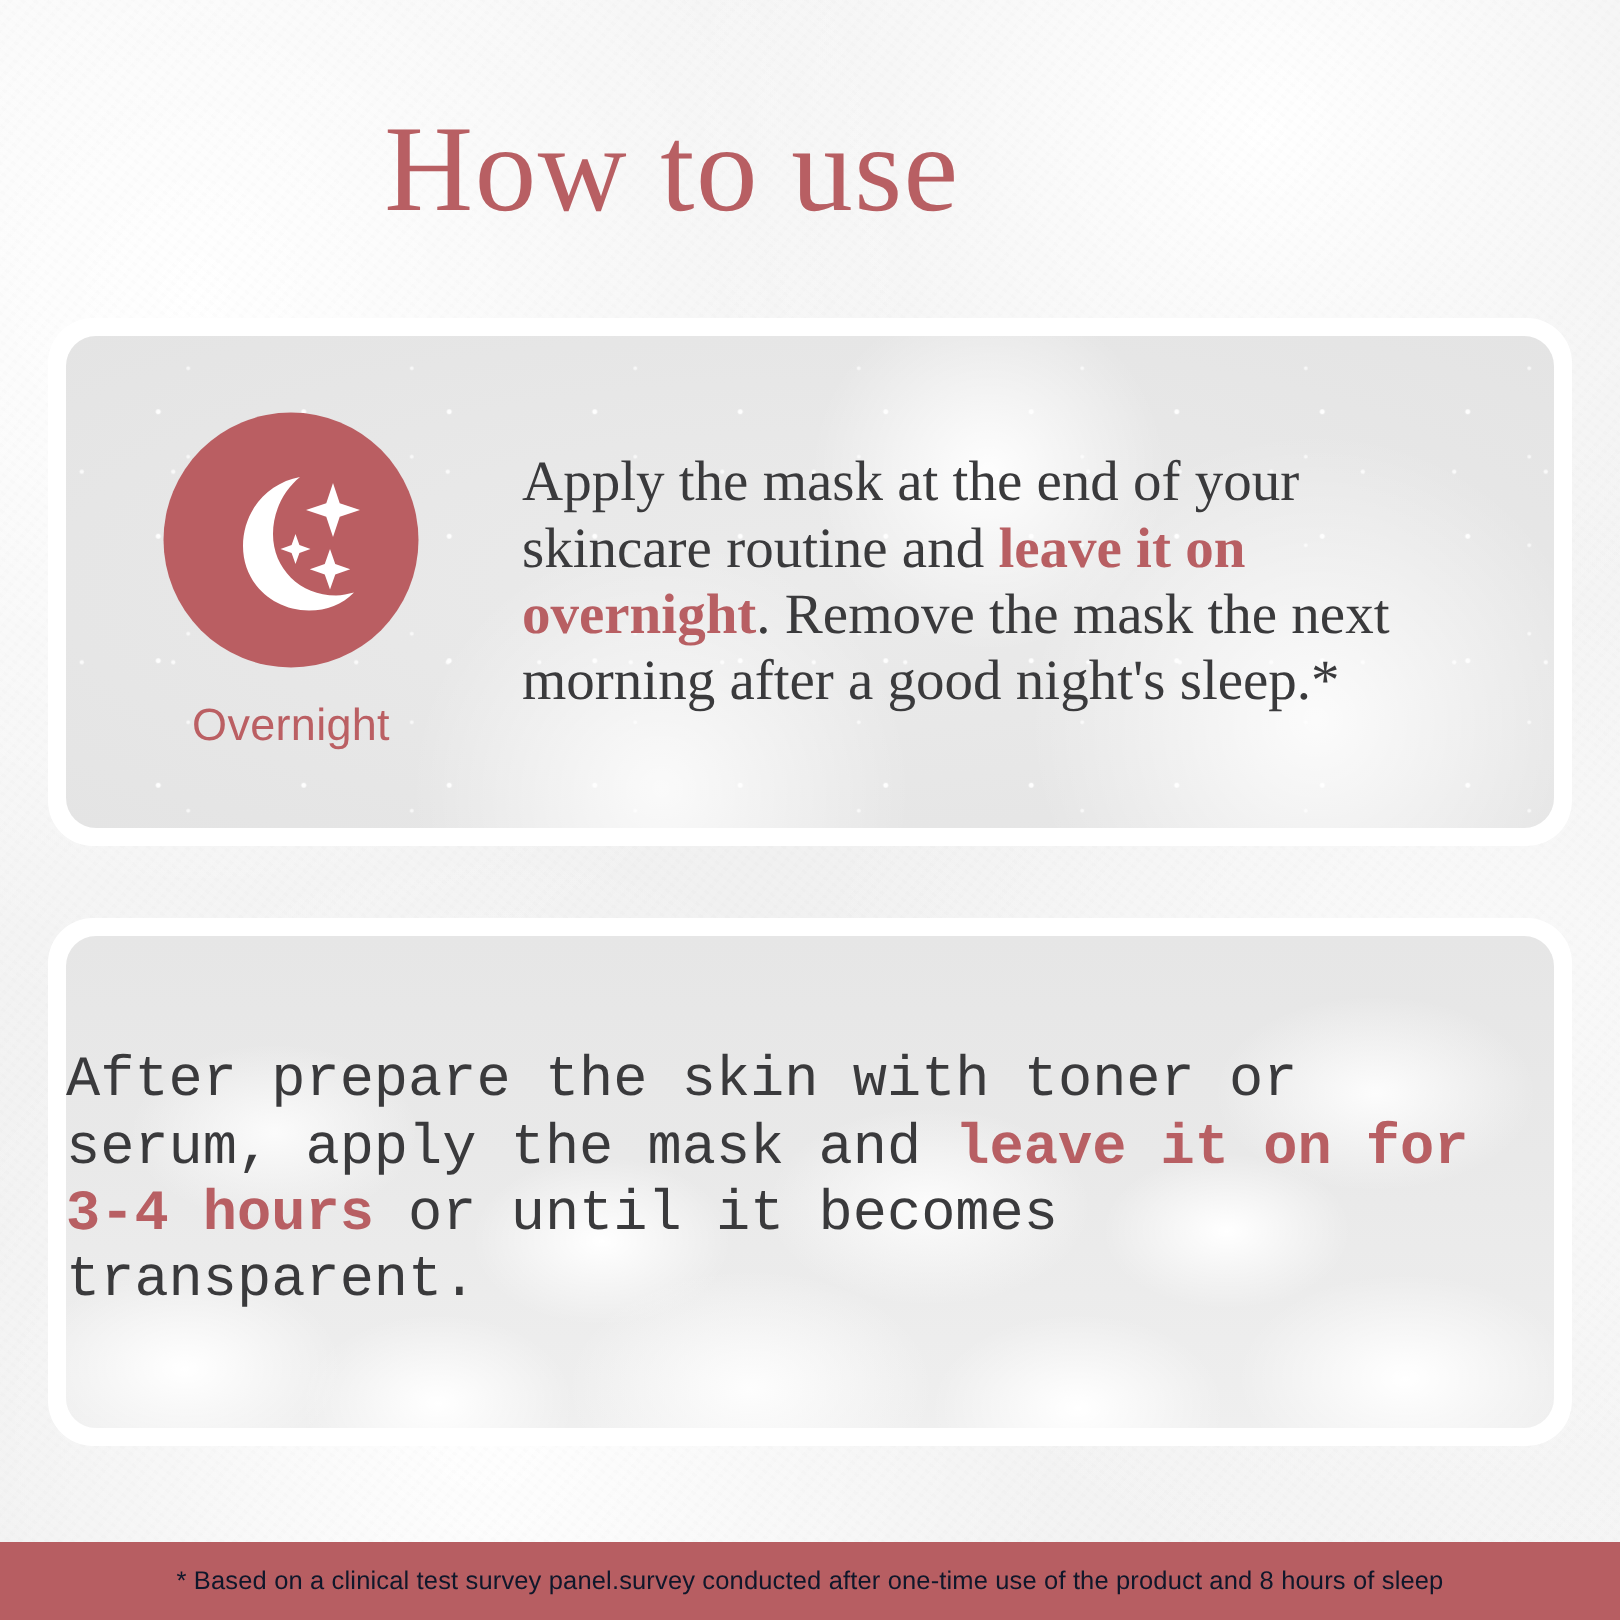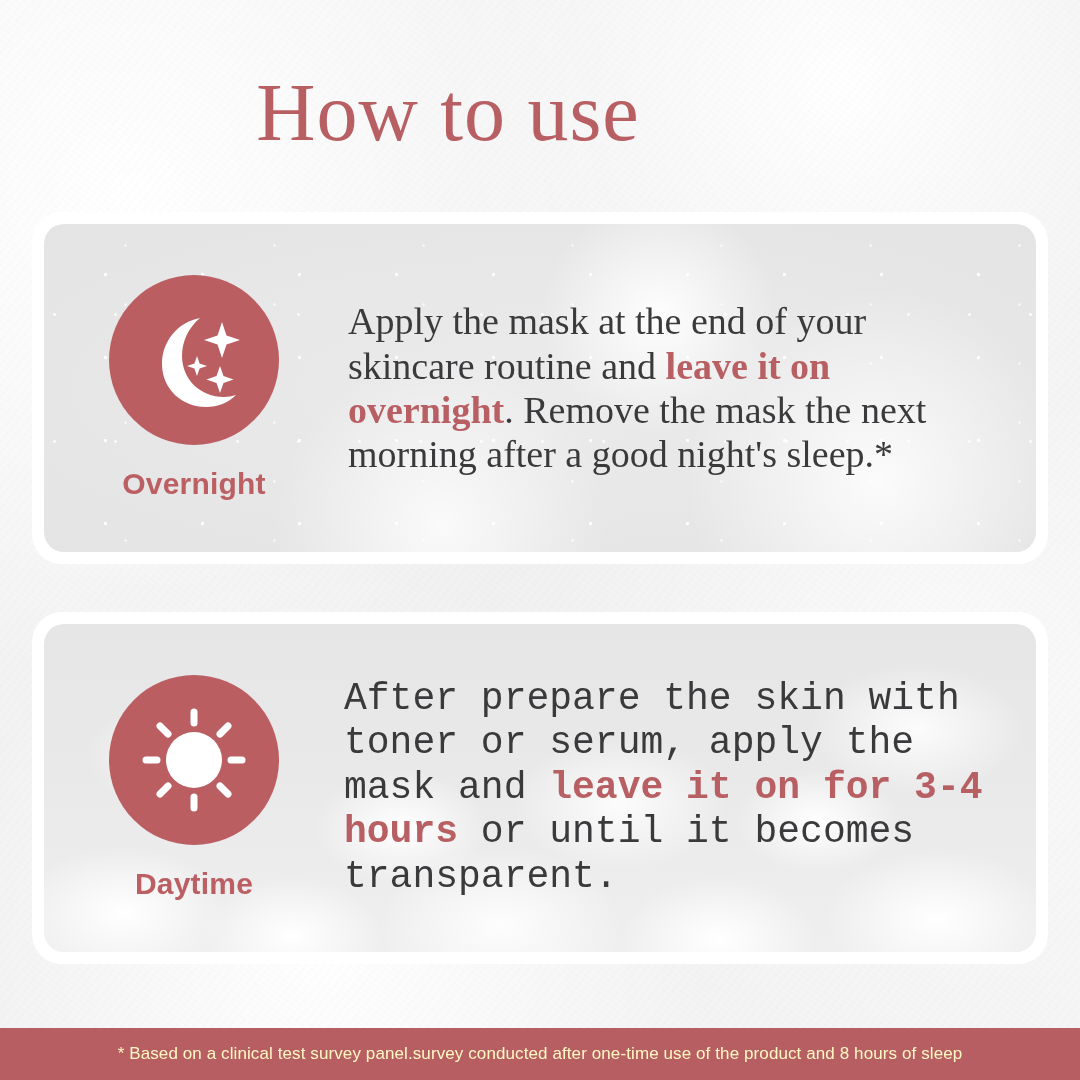"Overnight" .icon-label { font-weight: 700 -> 400 }
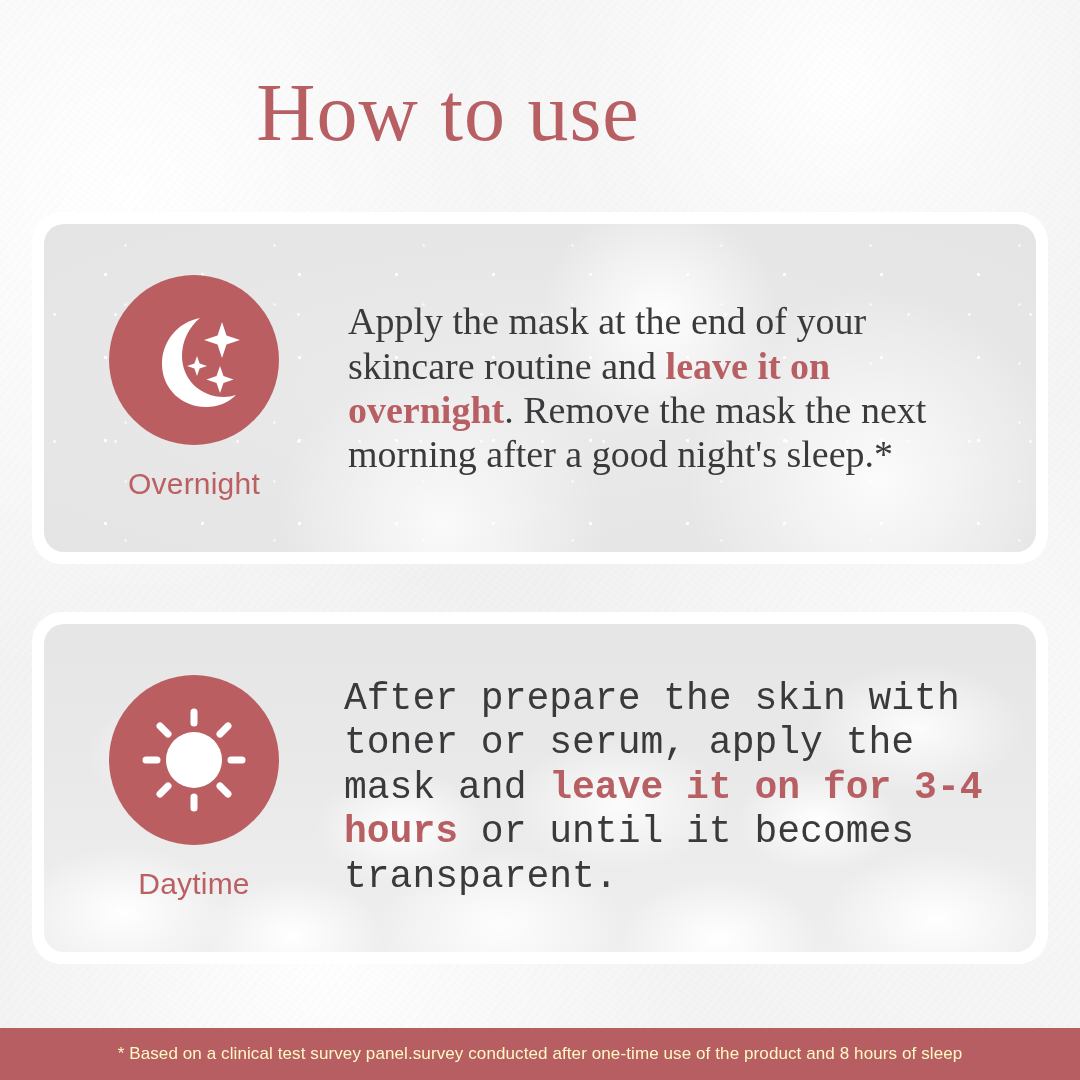"Daytime" div.icon-col { html: <div> <div> <svg> <circle></circle> <g> <line></line> <line></line> <line></line> <line></line> <line></line> <line></line> <line></line> <line></line> </g> </svg> </div> <div>Daytime</div> </div> -> none }
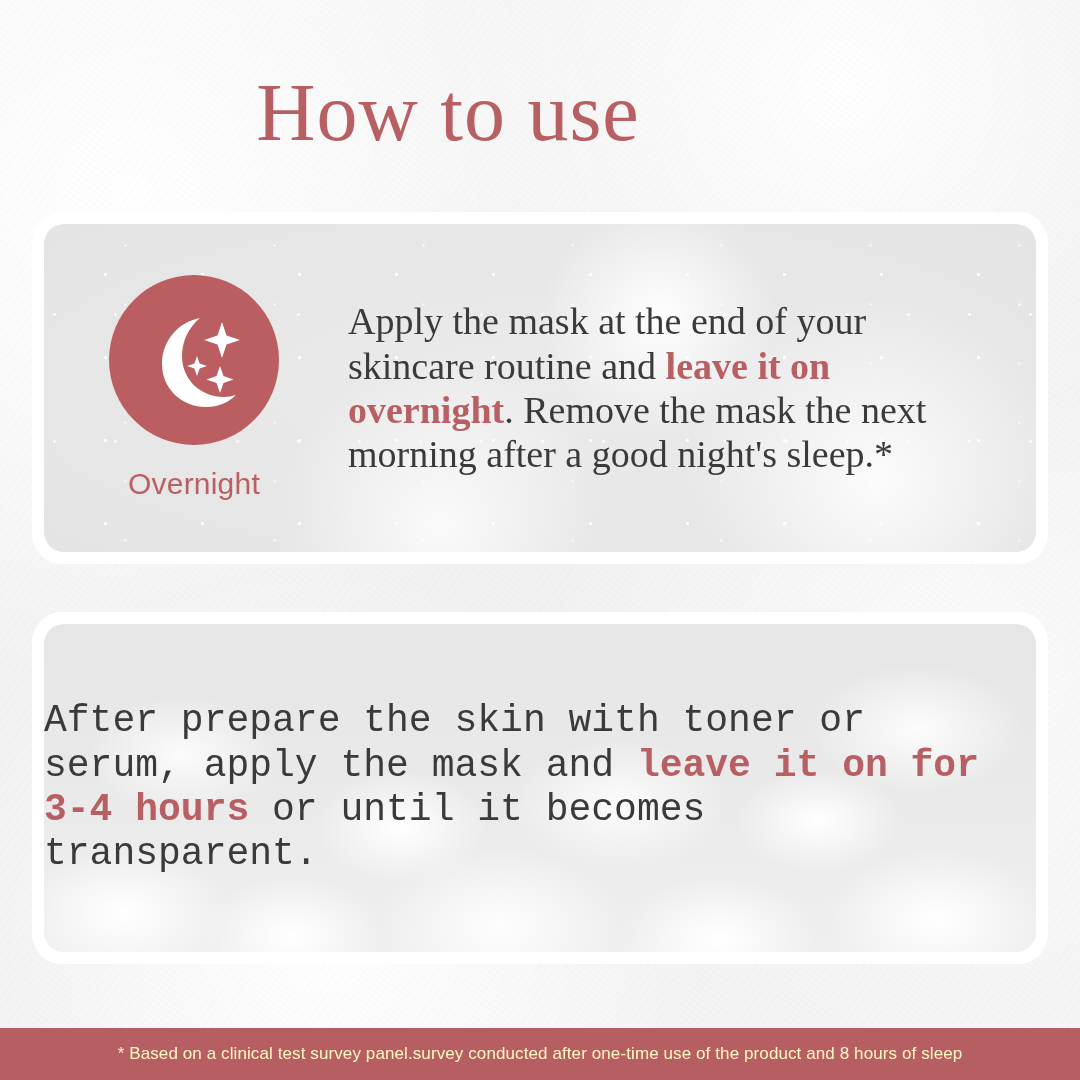"* Based on a clinical" .footer-text { color: #fef9c3 -> #0f172a }
